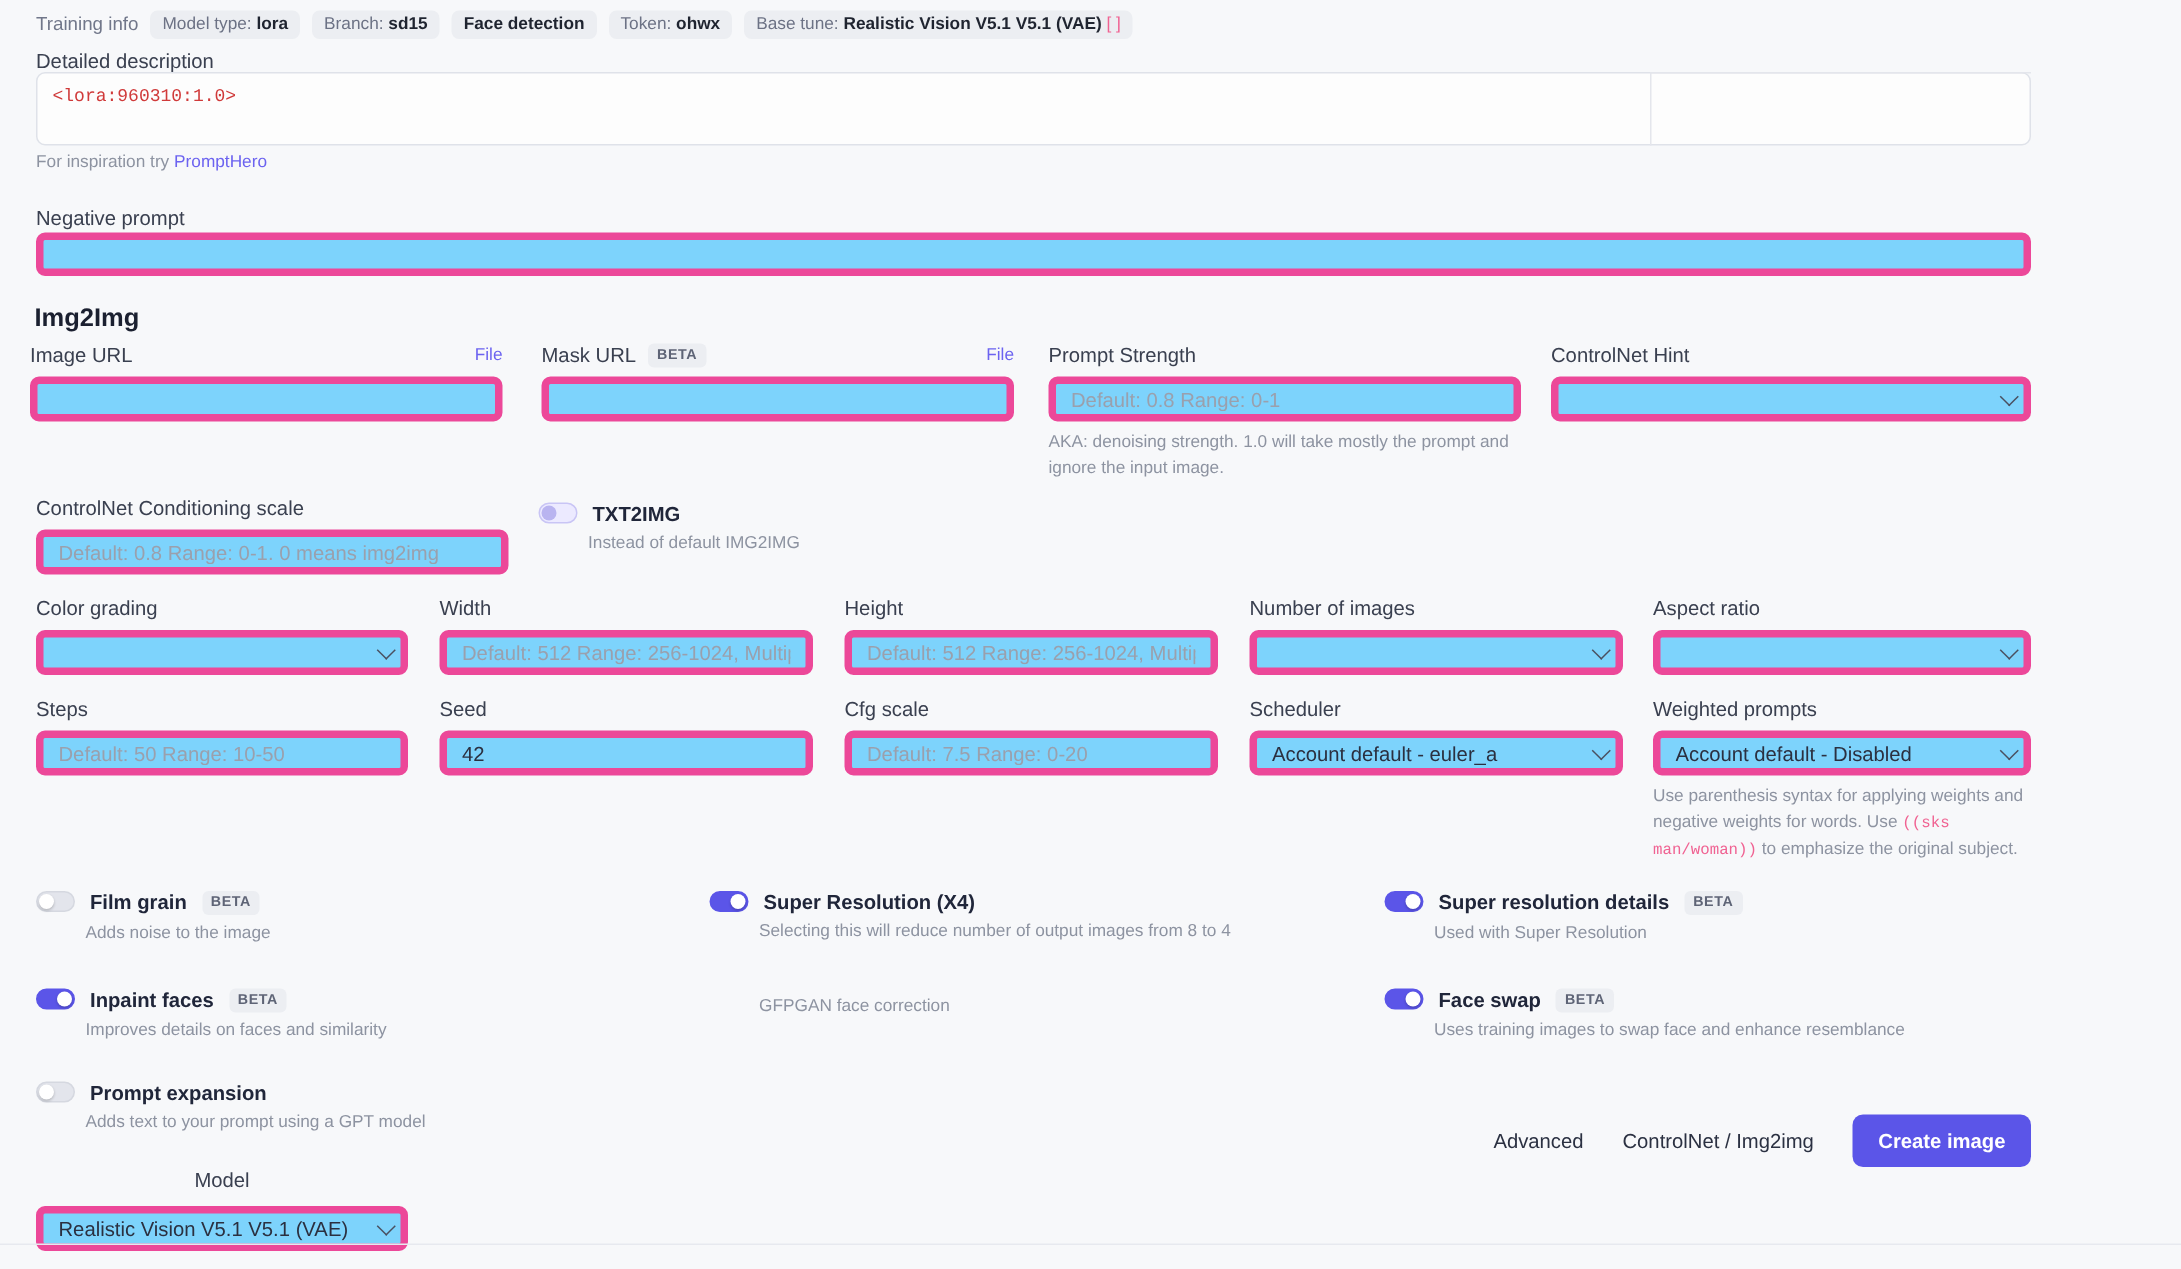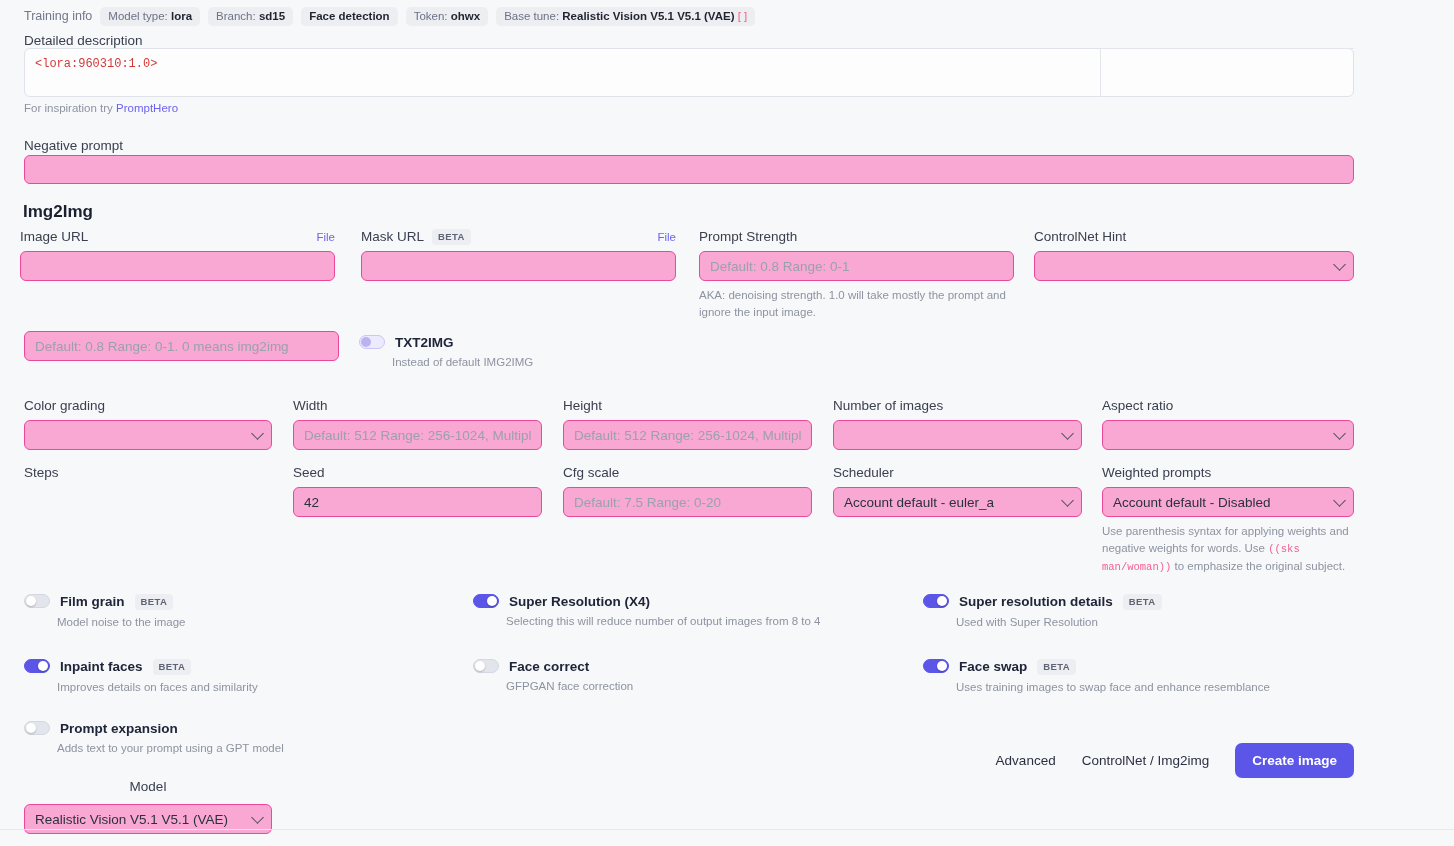"Default: 0.8 Range: 0-1" .field { background: #f9a8d4 -> #7dd3fc; border: 1px solid #ec4899 -> 5px solid #ec4899 }
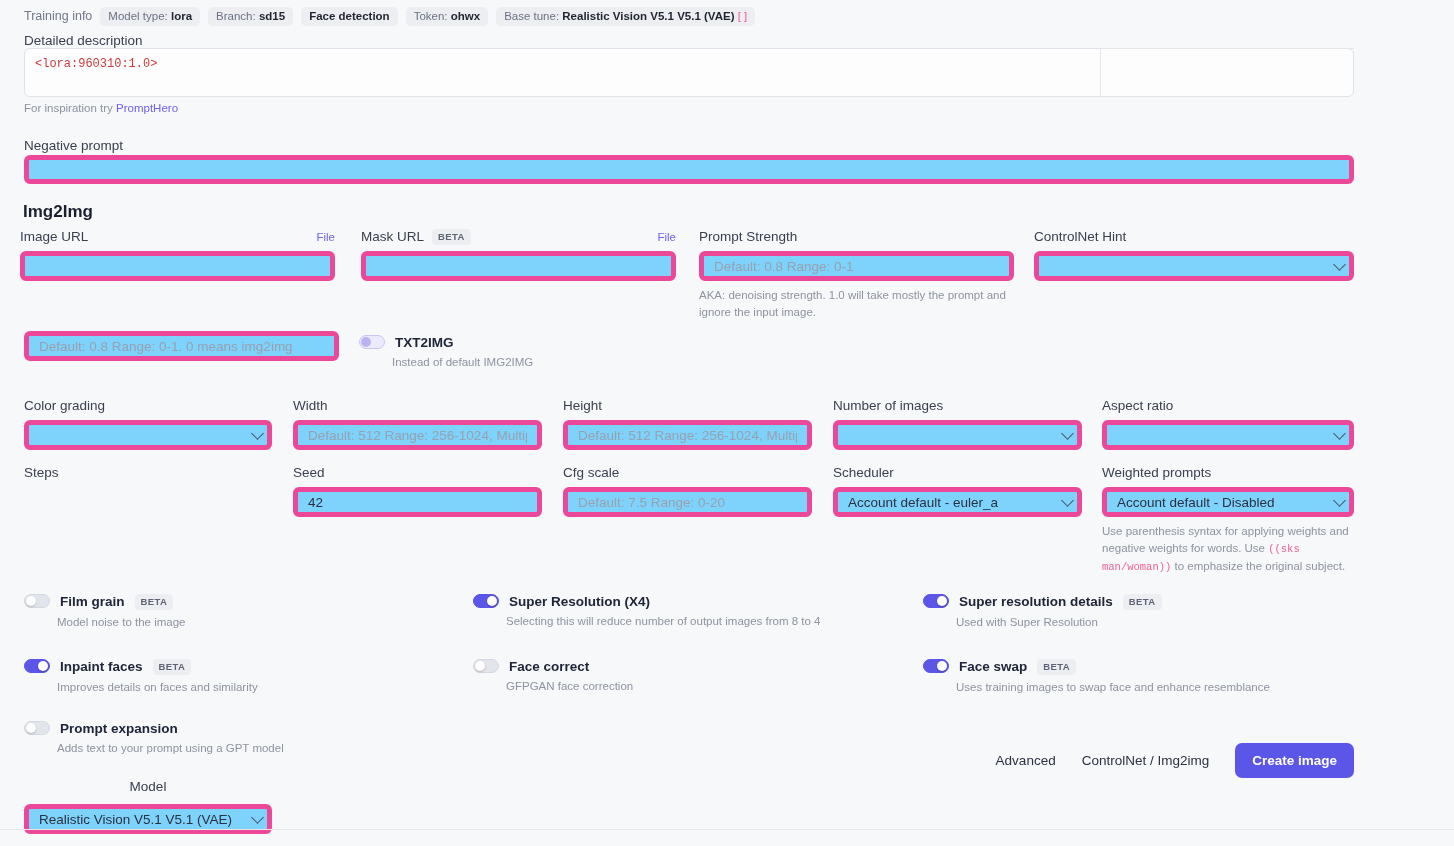"ControlNet Conditioning scale" span.label { html: none -> <span>ControlNet Conditioning scale</span> }
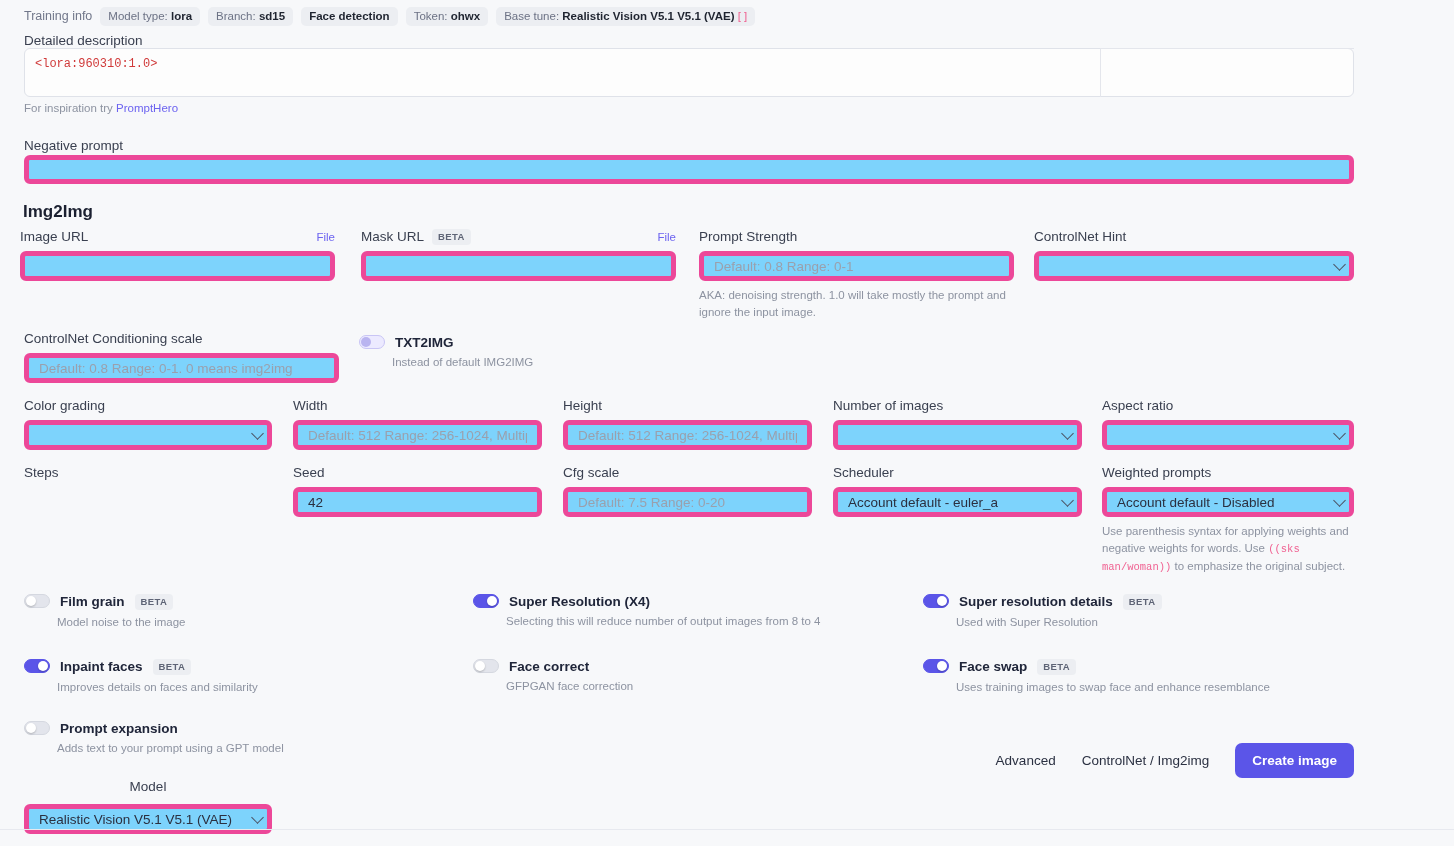"Default: 50 Range: 10-50" input.field { html: none -> <input> }
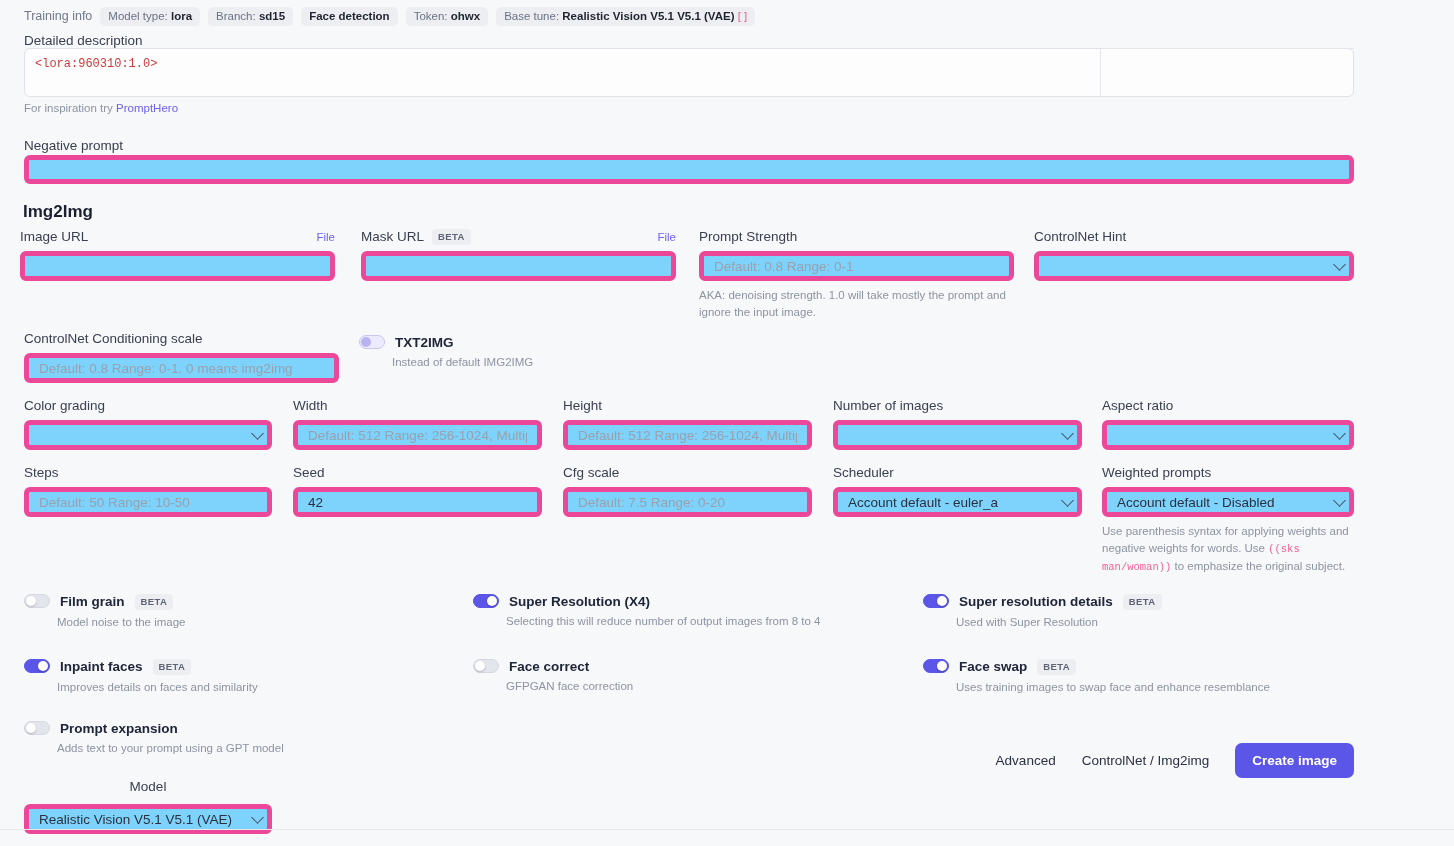"Model noise to the image" div.toggle-sub { text: Model -> Adds }
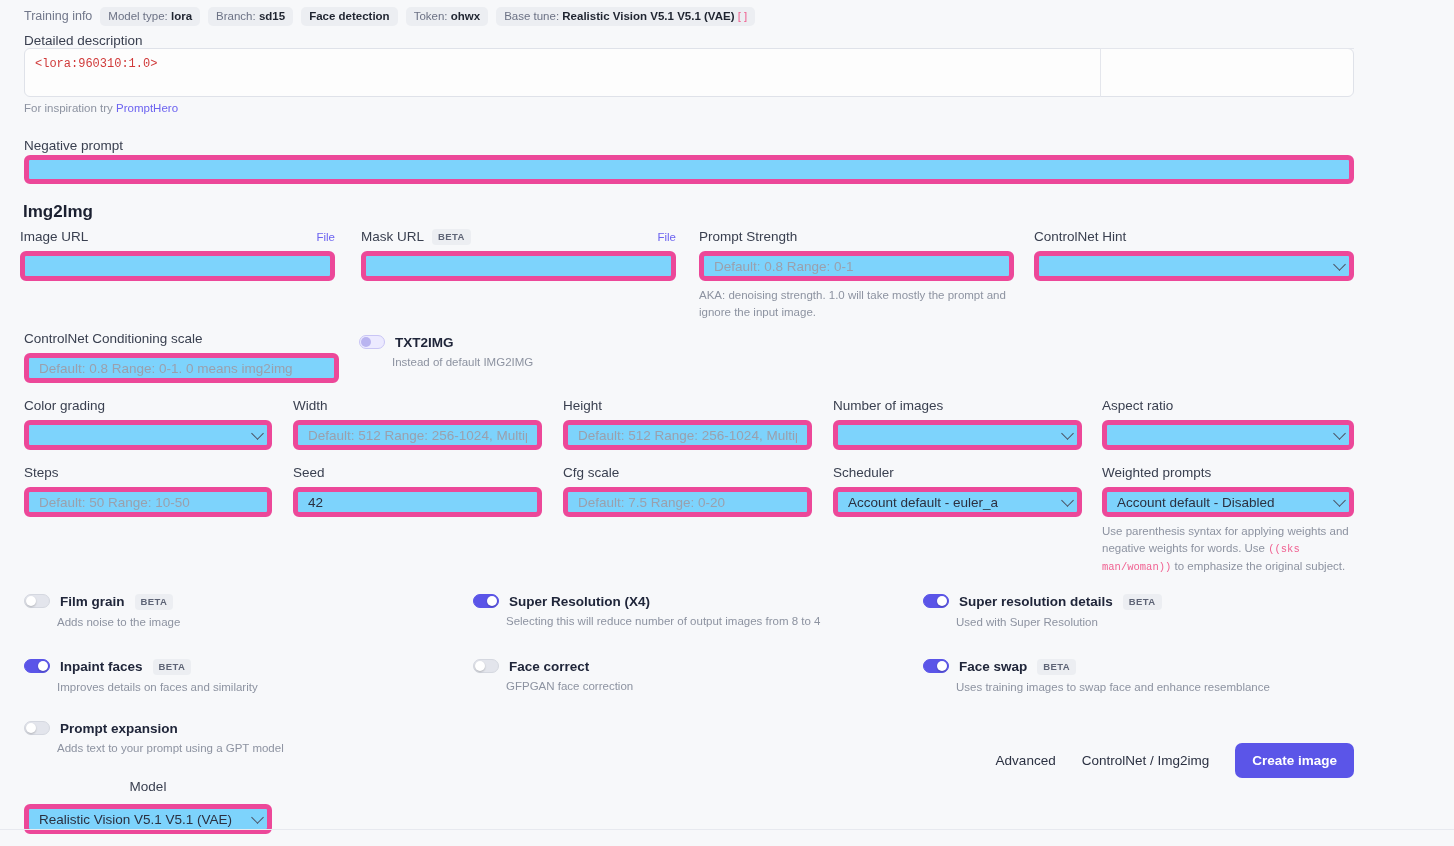"Face correct" div.toggle-line { html: <div> <span> <span></span> </span> <span>Face correct</span> </div> -> none }
